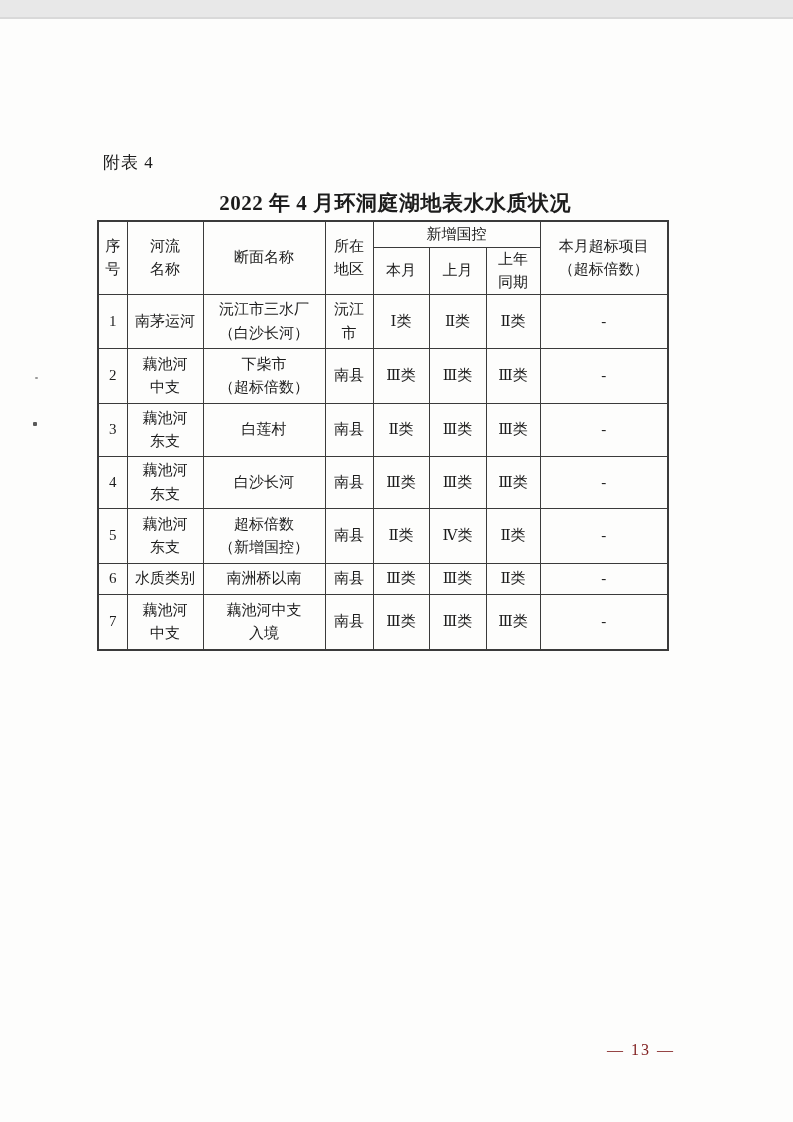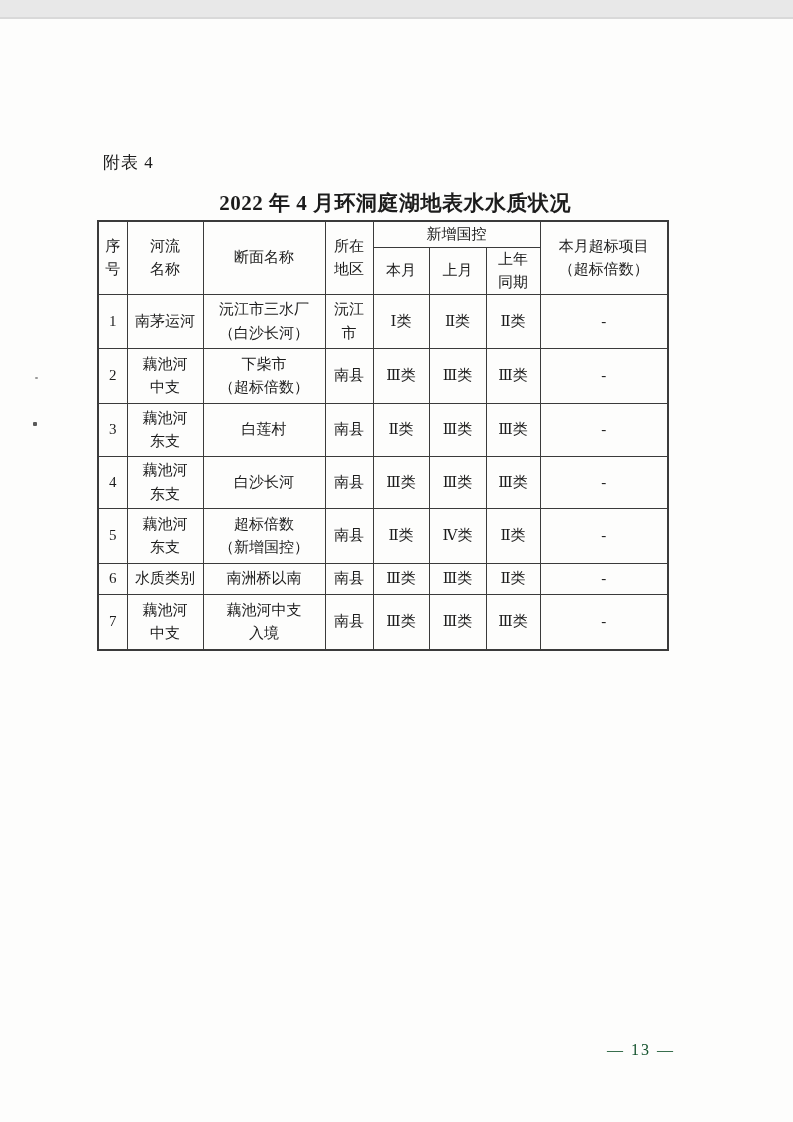"— 13 —" .page-number { color: #14532d -> #7f1d1d }
